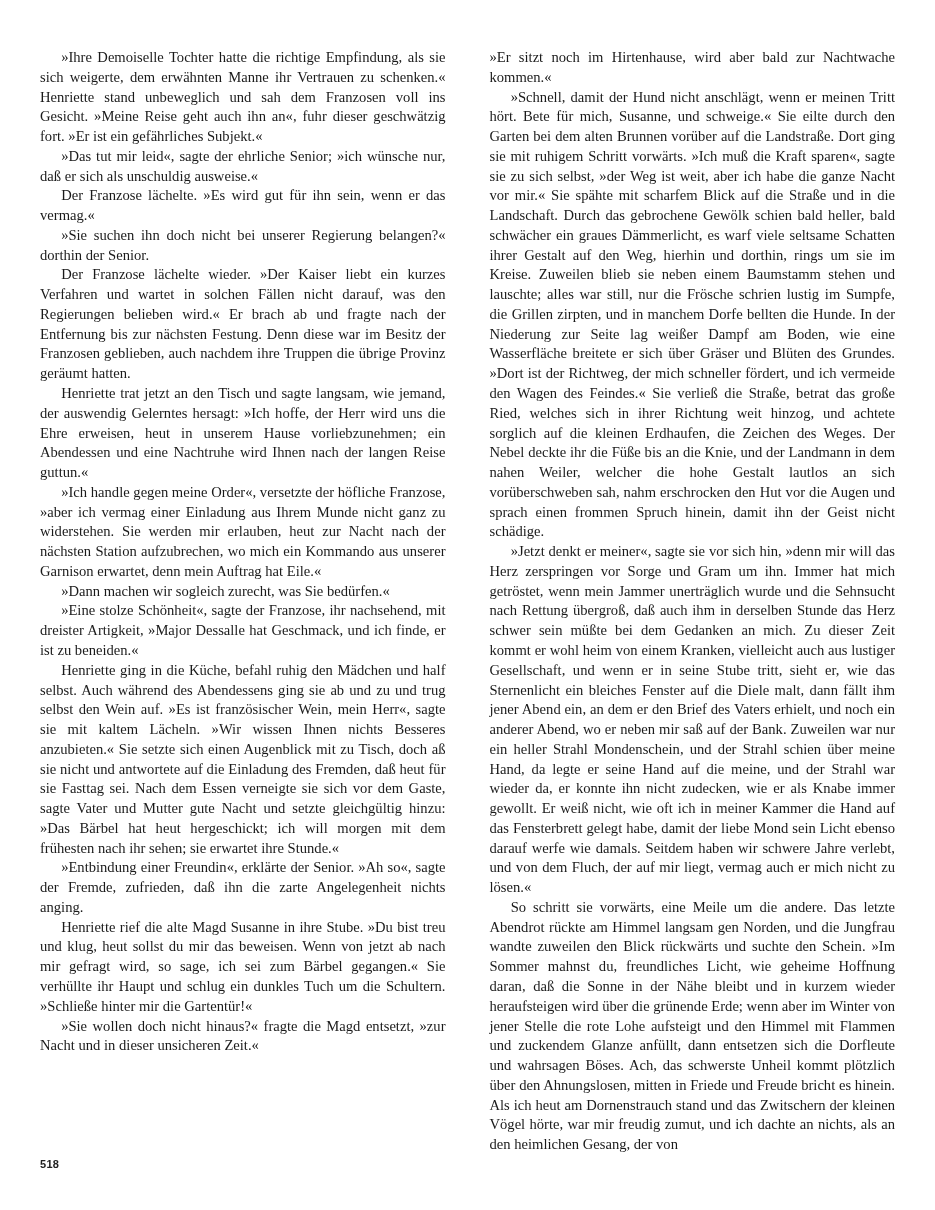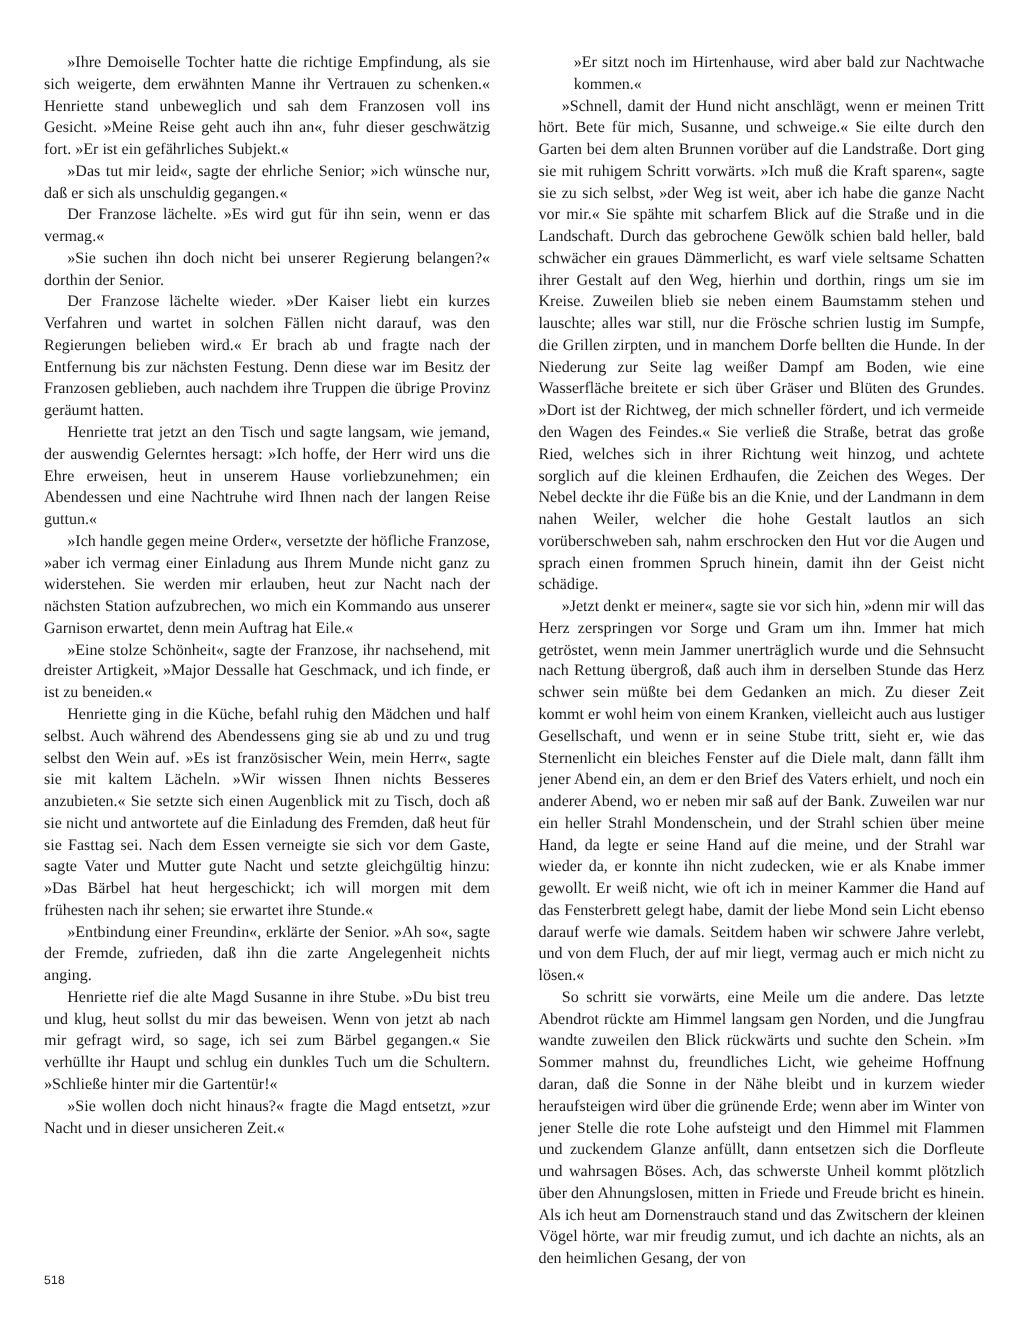"»Er sitzt noch im Hirtenhause," .column p.noindent { margin-left: 32px -> none }
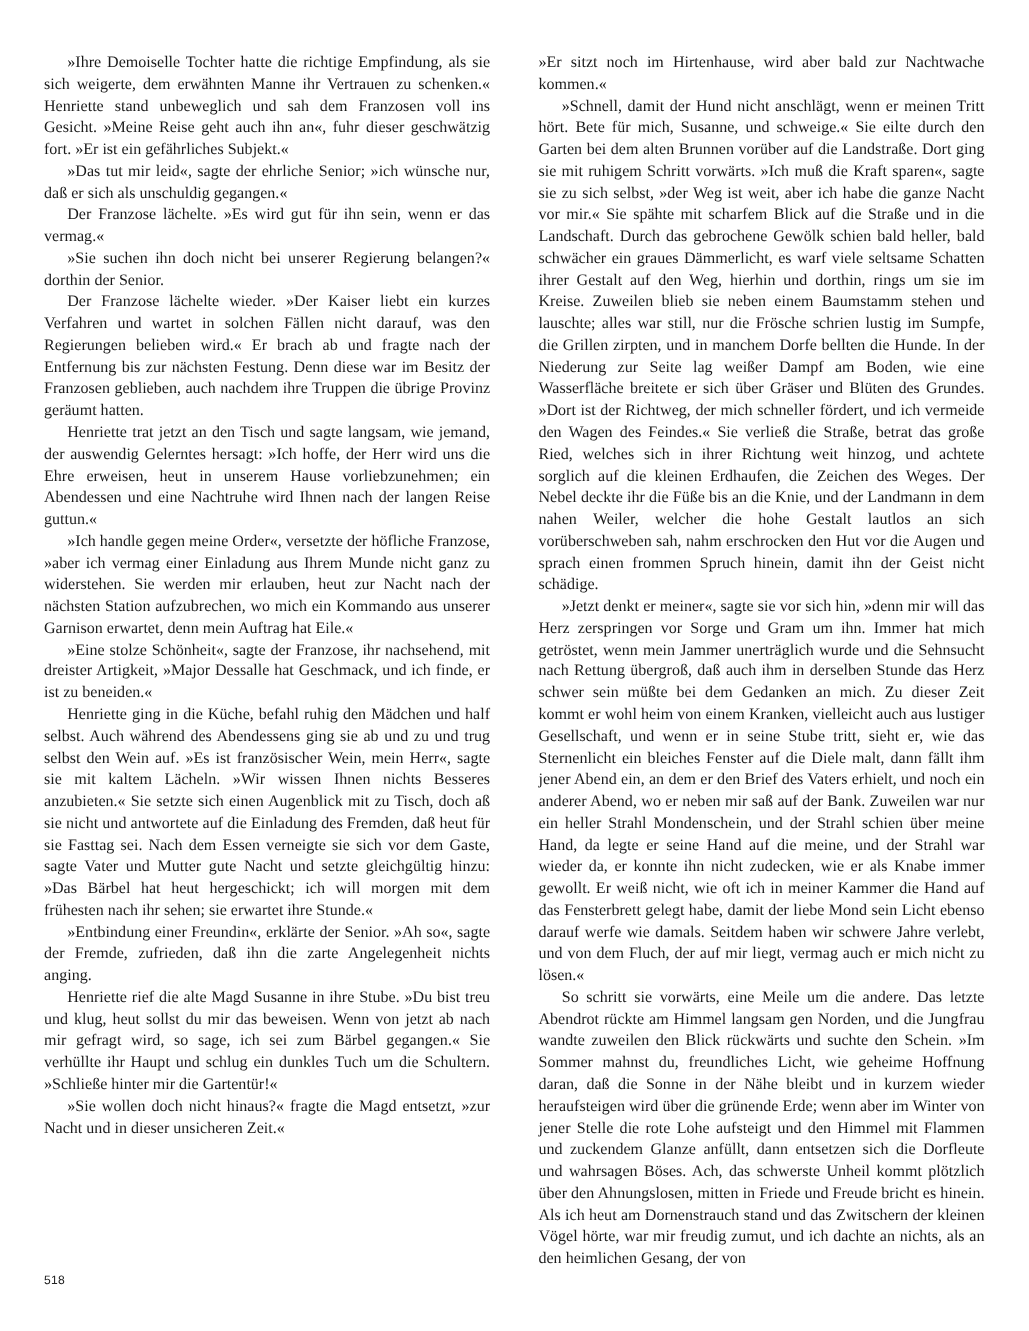"»Das tut mir leid«, sagte" p { text: gegangen -> ausweise }
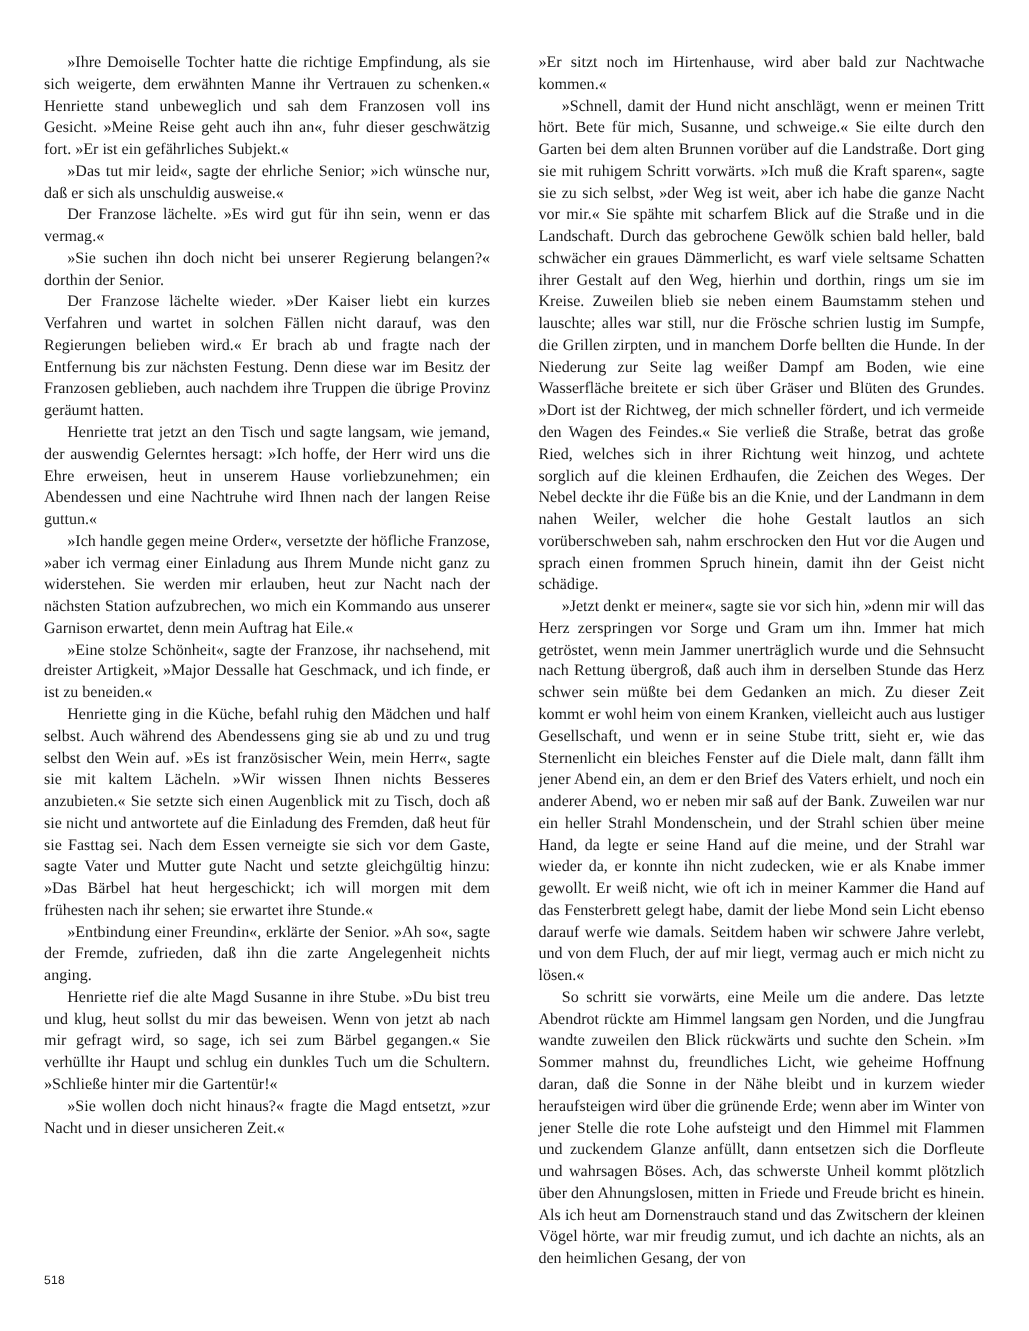"»Dann machen wir sogleich zurecht," p { html: none -> <p>»Dann machen wir sogleich zurecht, was Sie bedürfen.«</p> }
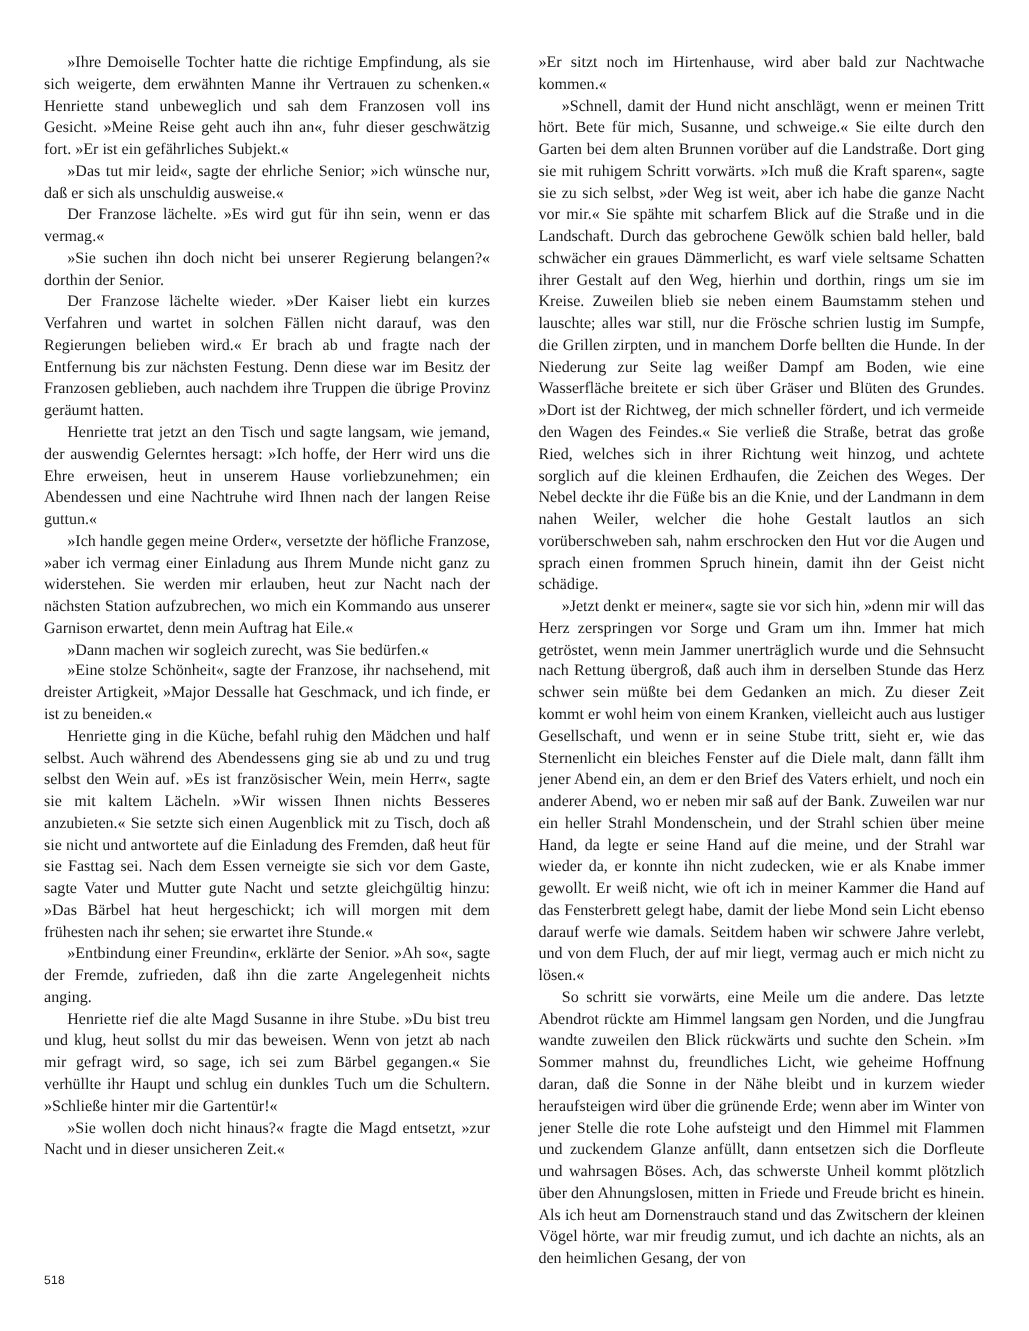"518" .folio { font-weight: none -> bold }
